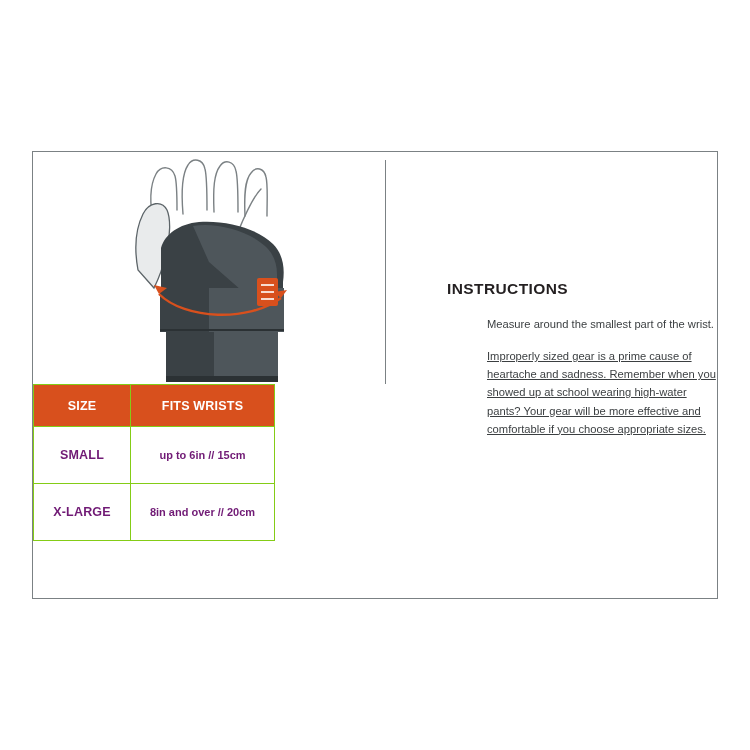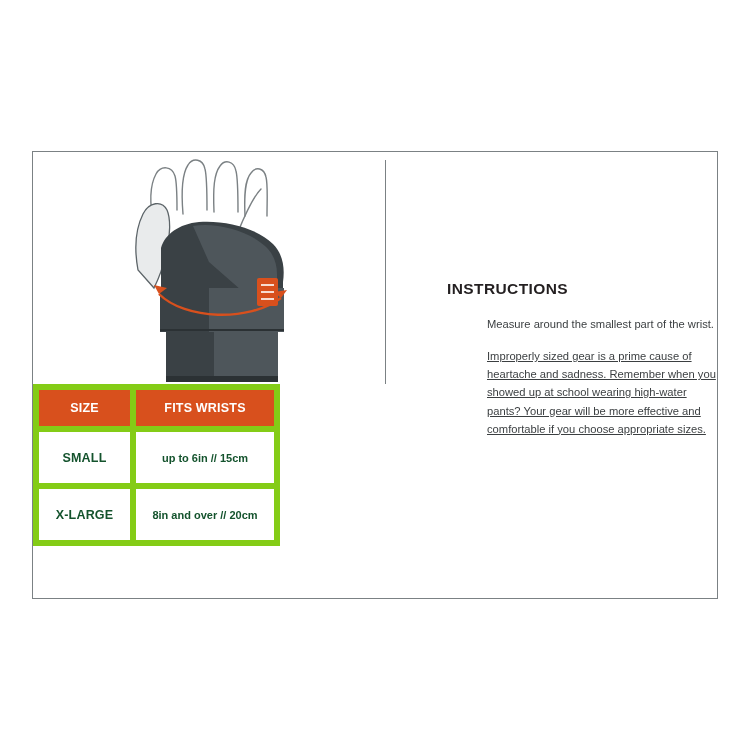"SIZE" .size-table td, .size-table th { border: 6px solid #84cc16 -> 1px solid #84cc16 }
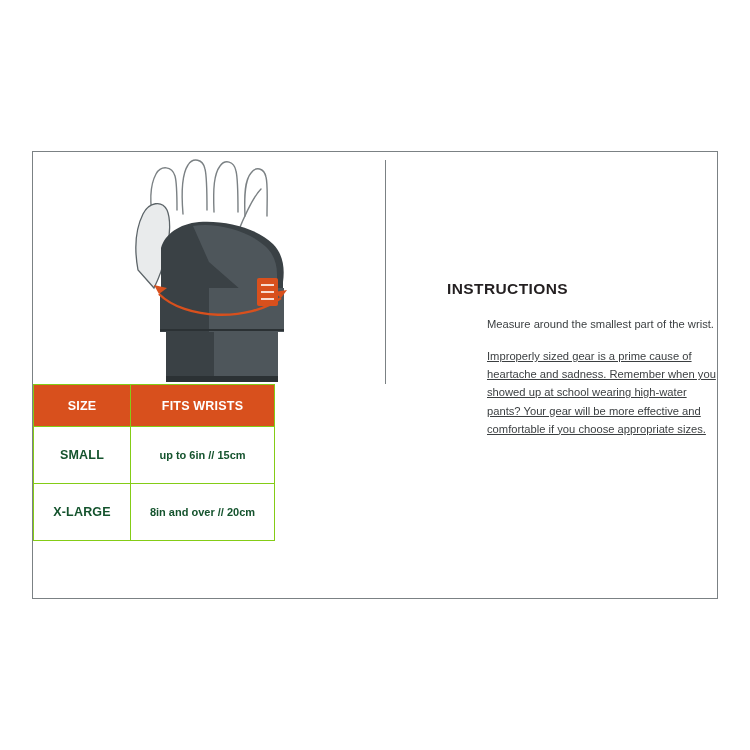"SMALL" .size-table td { color: #14532d -> #701a75 }
